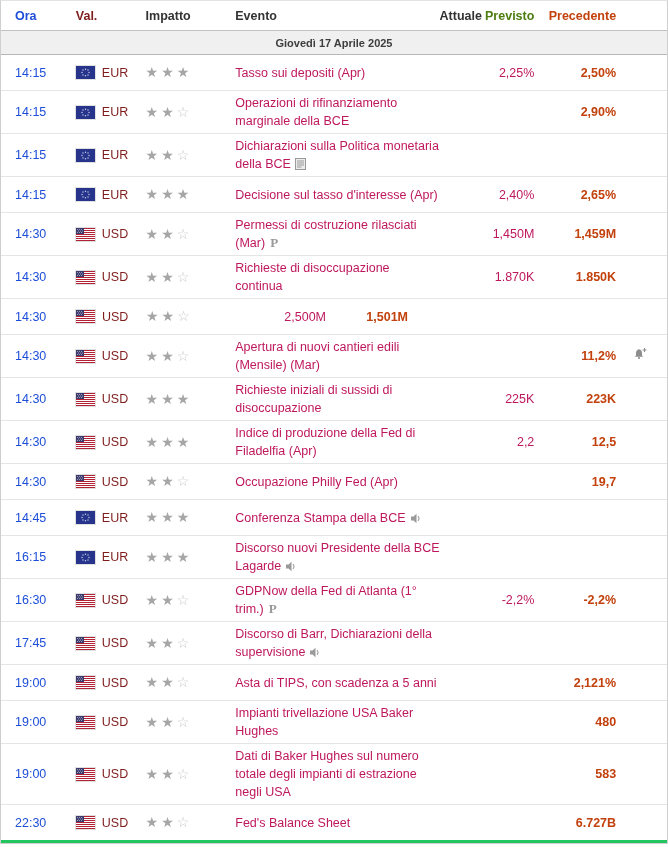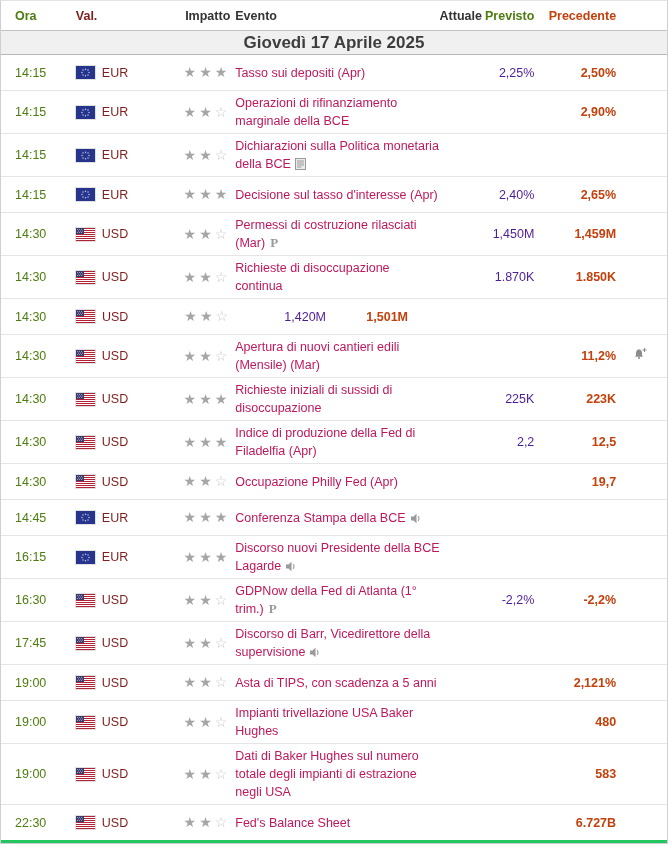"Ora" .time { color: #4d7c0f -> #1d4ed8 }
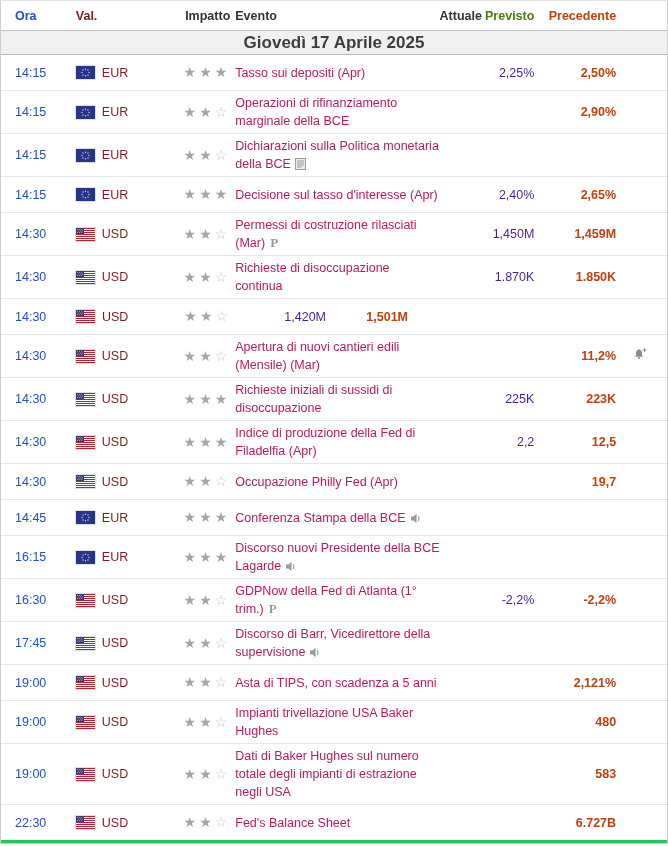"Impatto" .imp { text-align: right -> none }
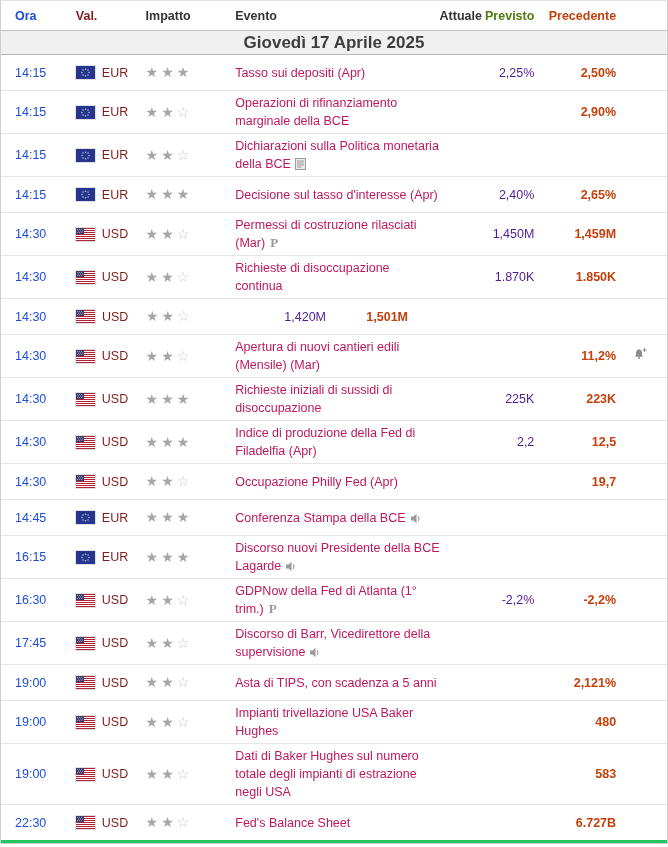"Giovedì 17 Aprile 2025" .day-row { font-size: 17px -> 11px }
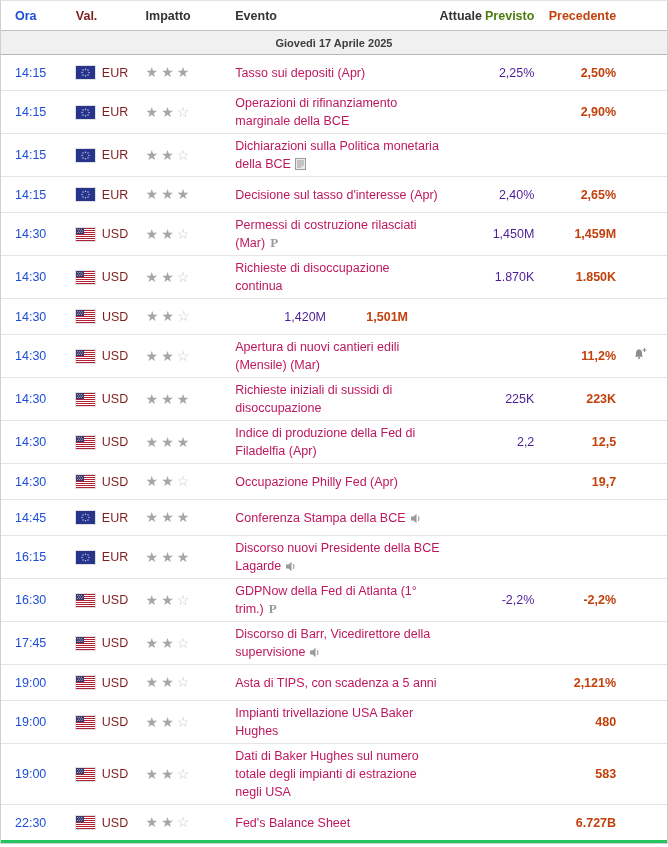"2,25%" .fore { color: #4c1d95 -> #be185d }
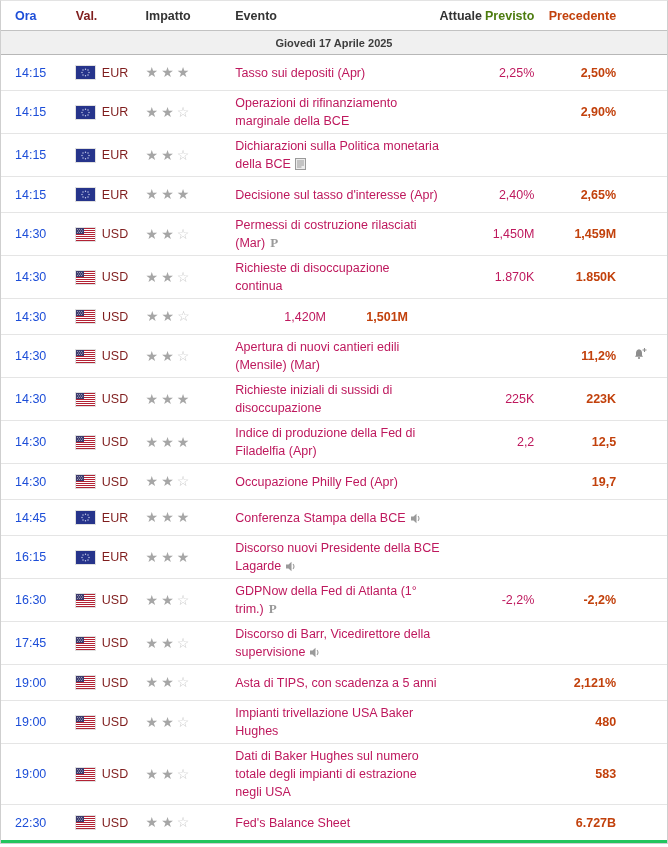"1,420M" div.c { text: 1,420M -> 2,500M }
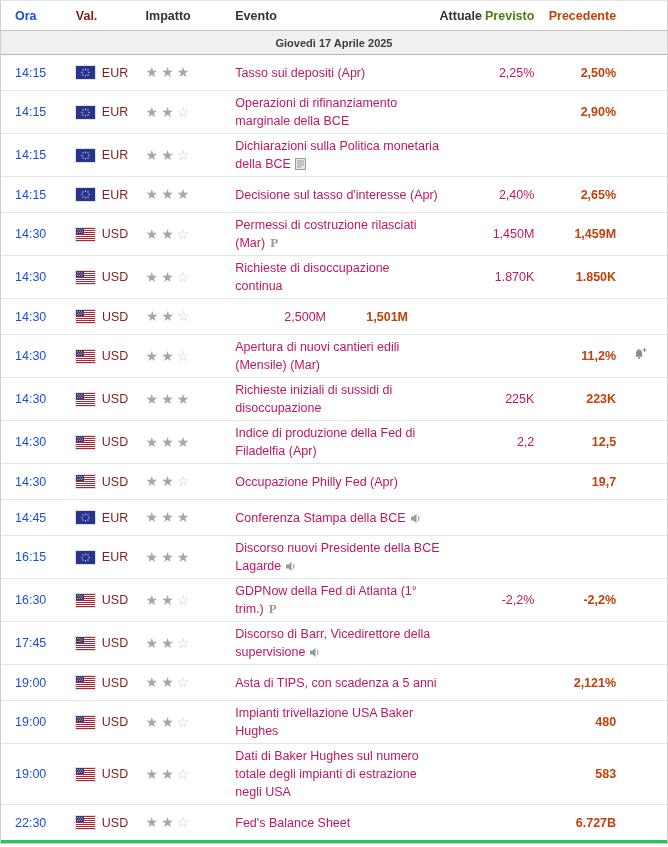"Discorso di Barr, Vicedirettore della" span.evt-link { text: Vicedirettore -> Dichiarazioni }
